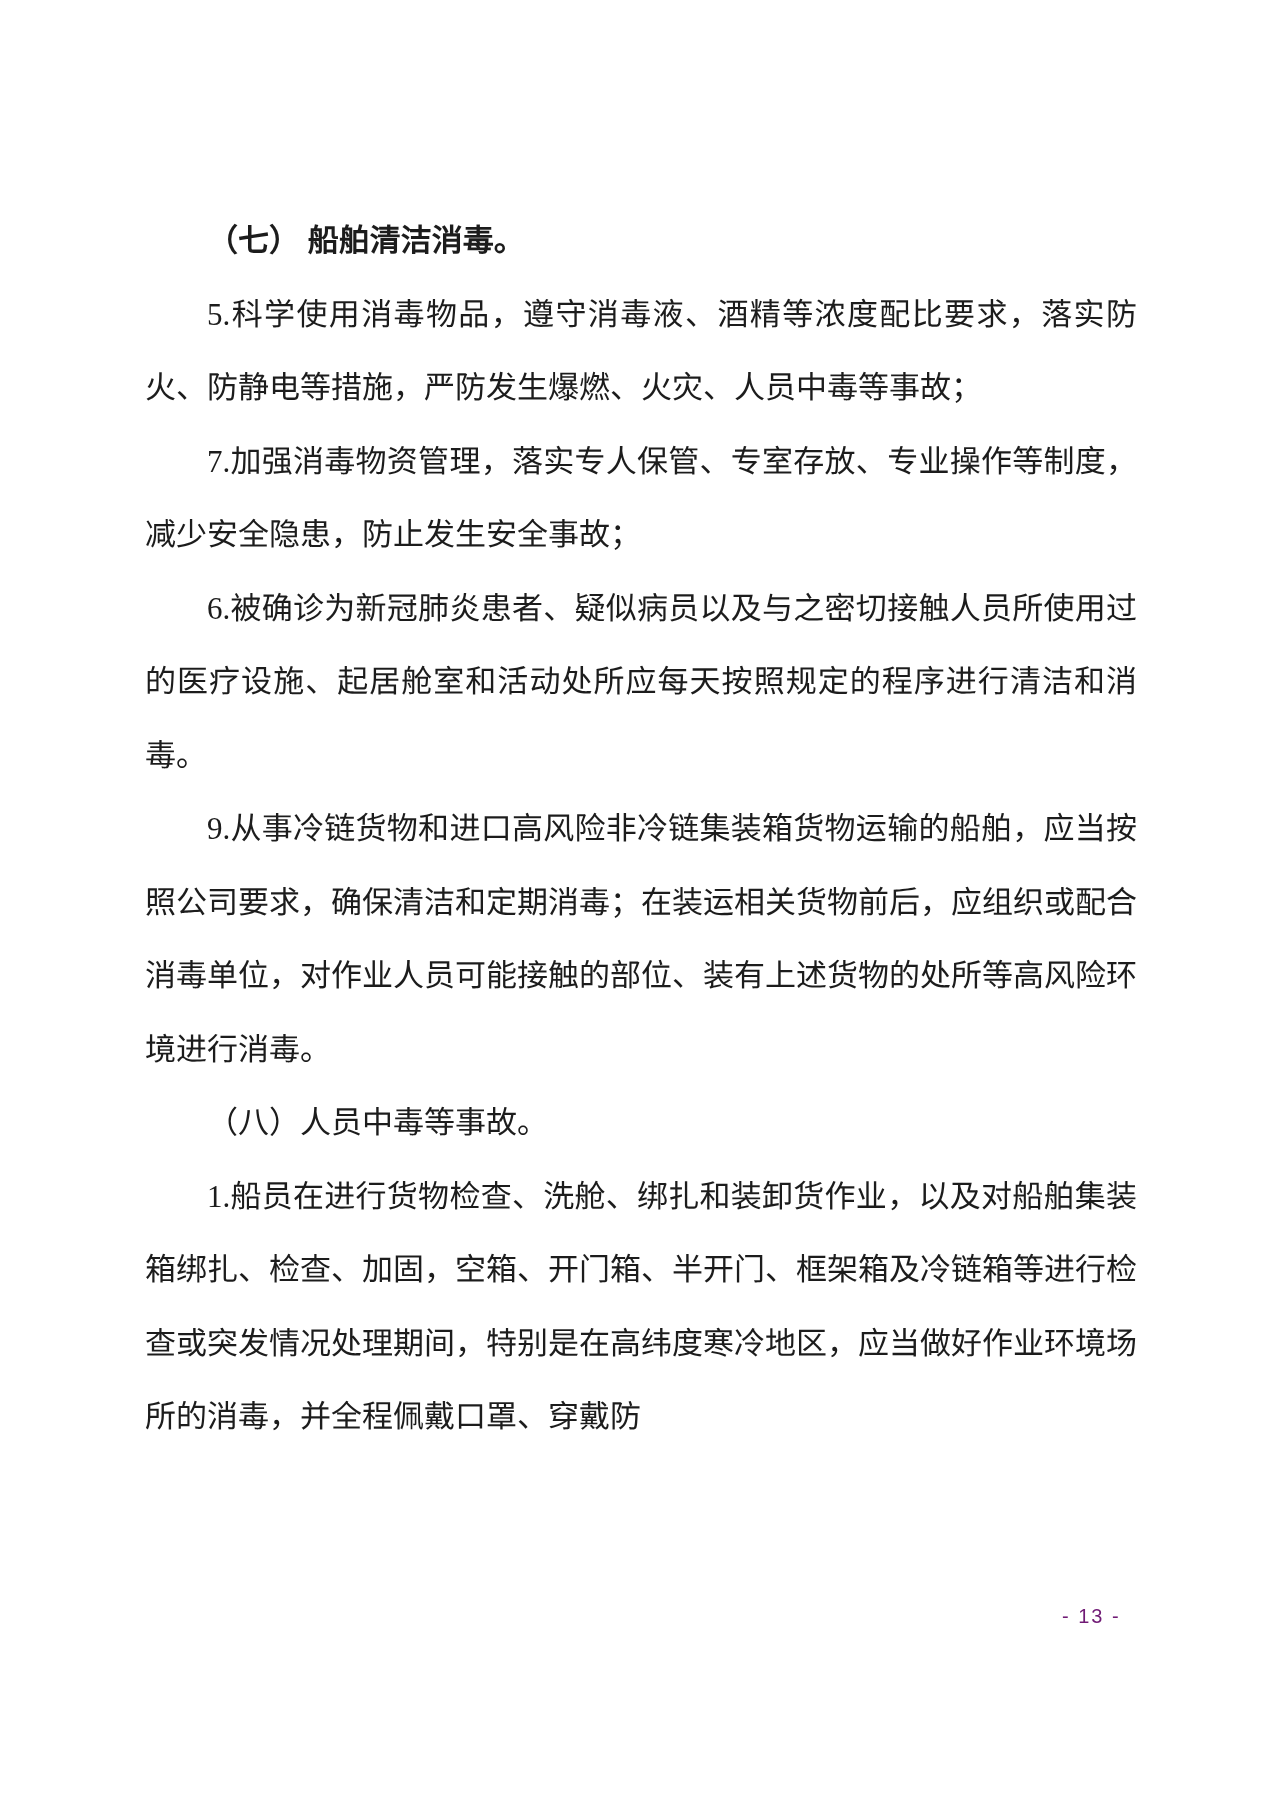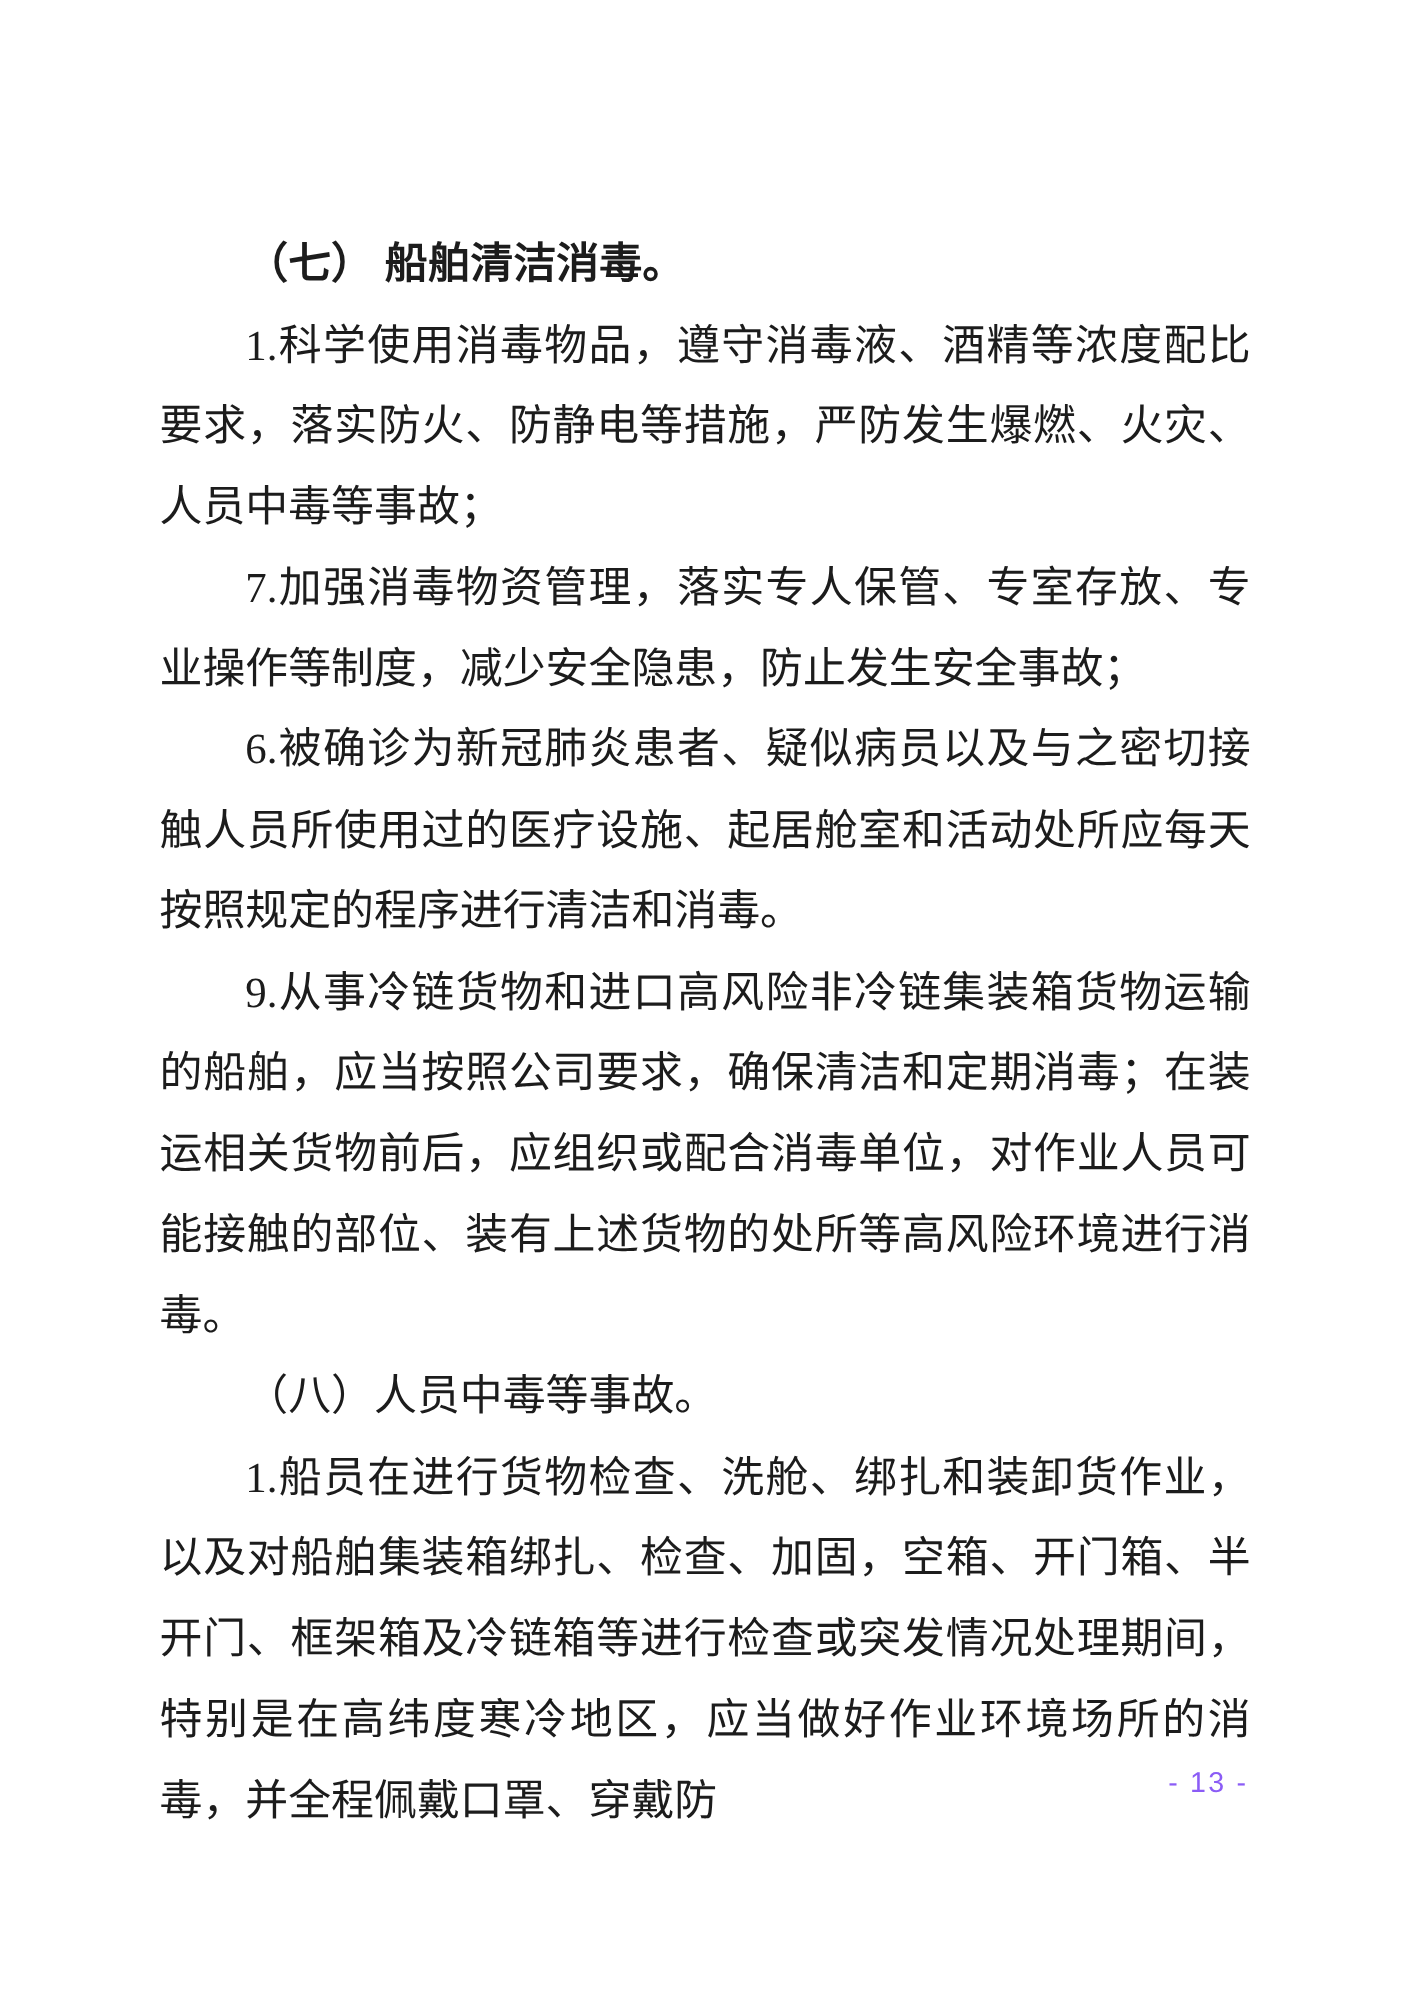"（七） 船舶清洁消毒。" .content p, .content h2 { font-size: 39px -> 31px }
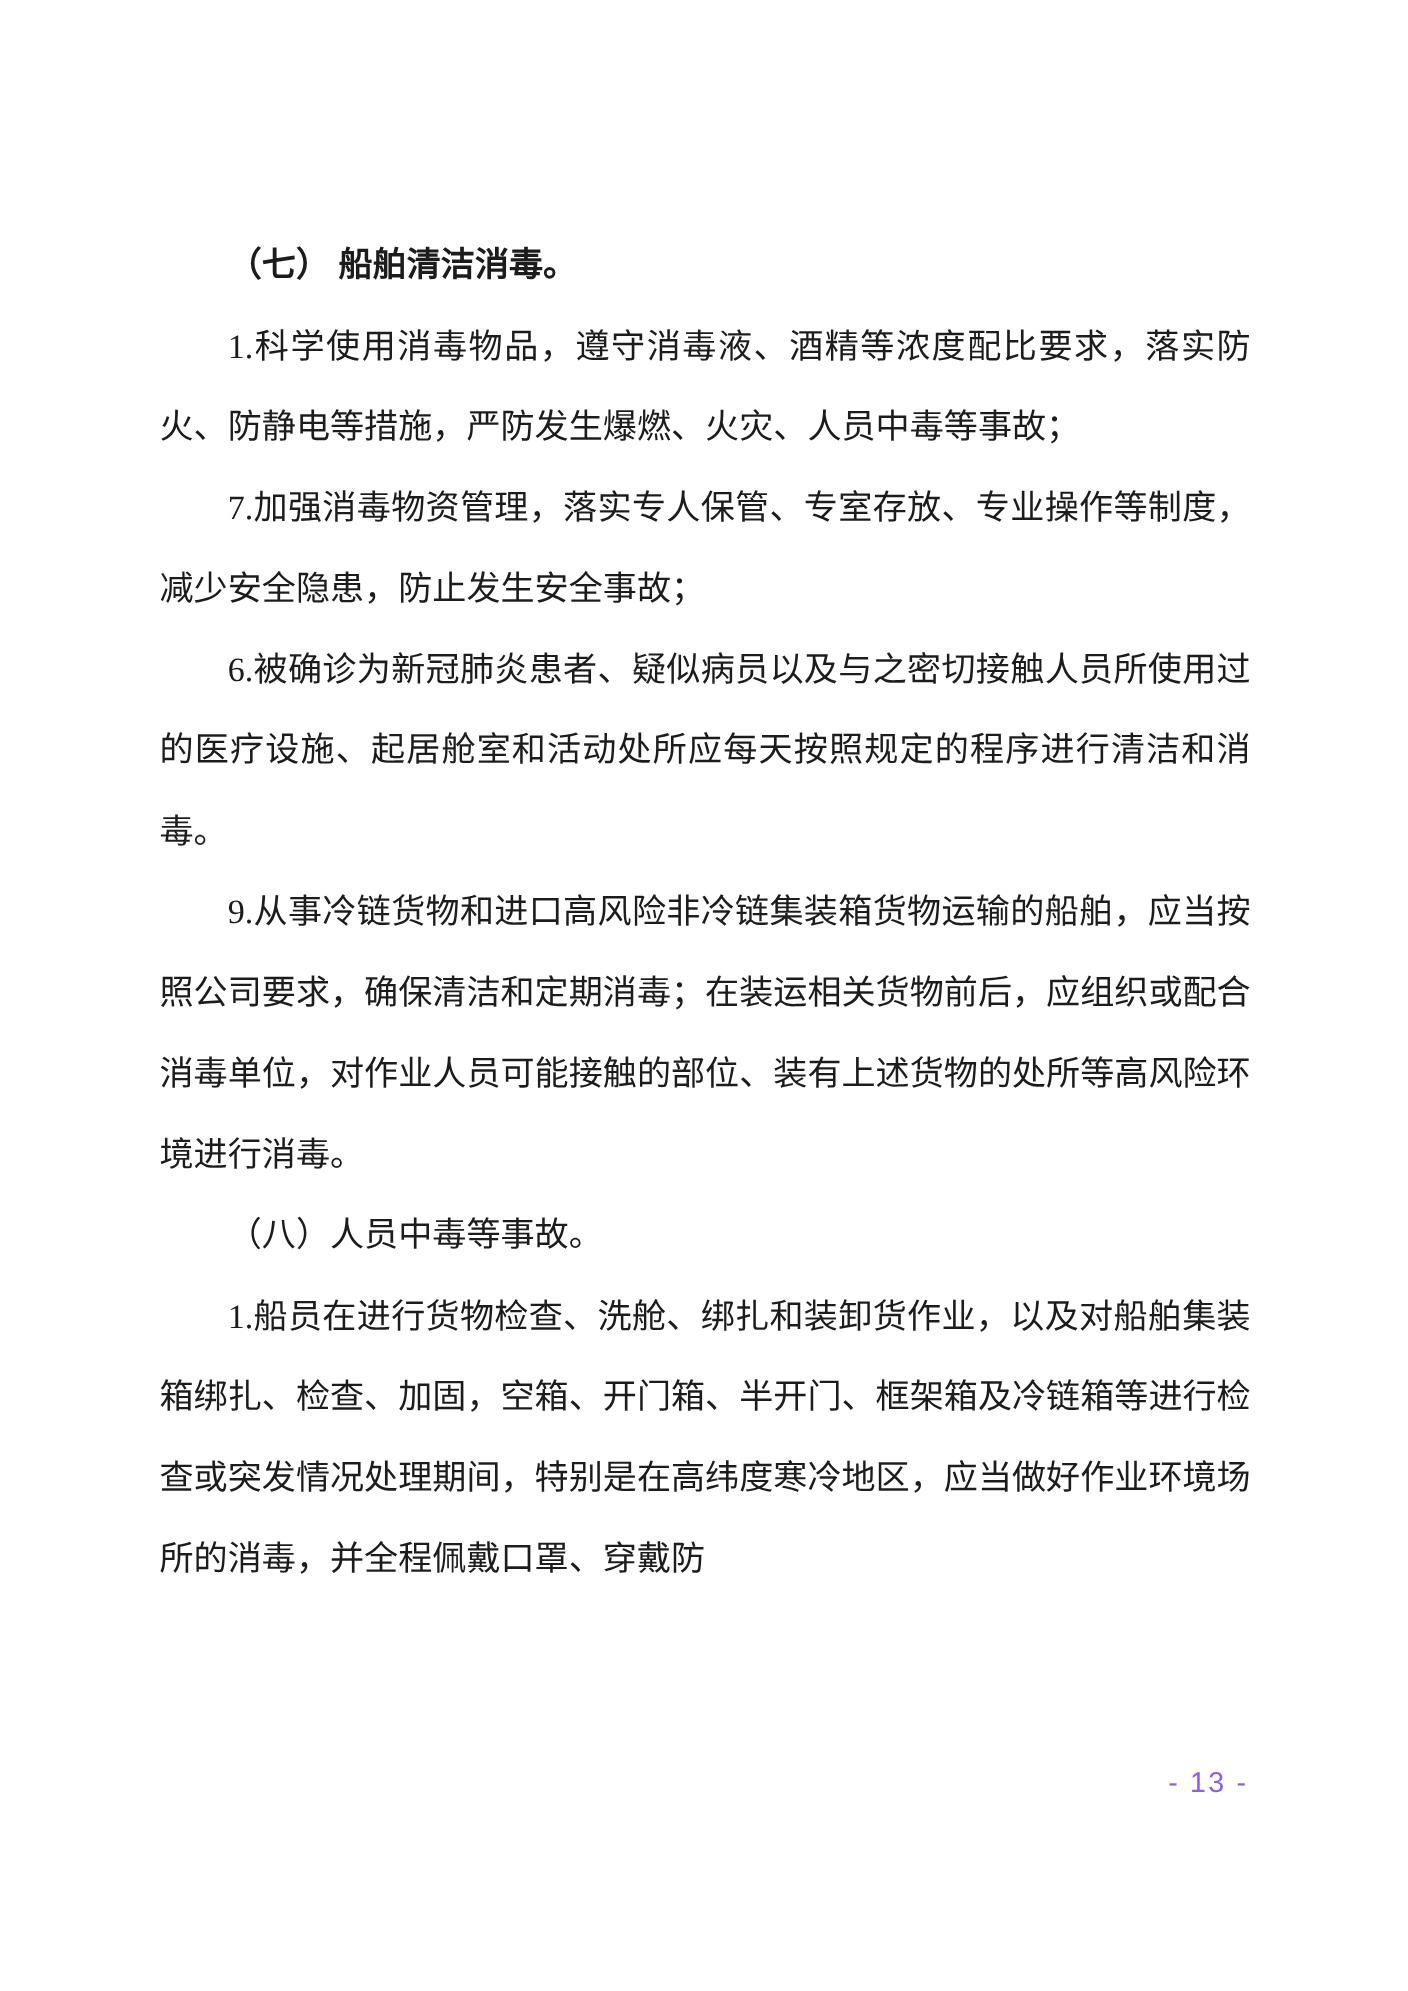"1.科学使用消毒物品，遵守消毒液、酒精等浓度配比要求，落实防火、防静电等措施，严" p { text: 1 -> 5 }
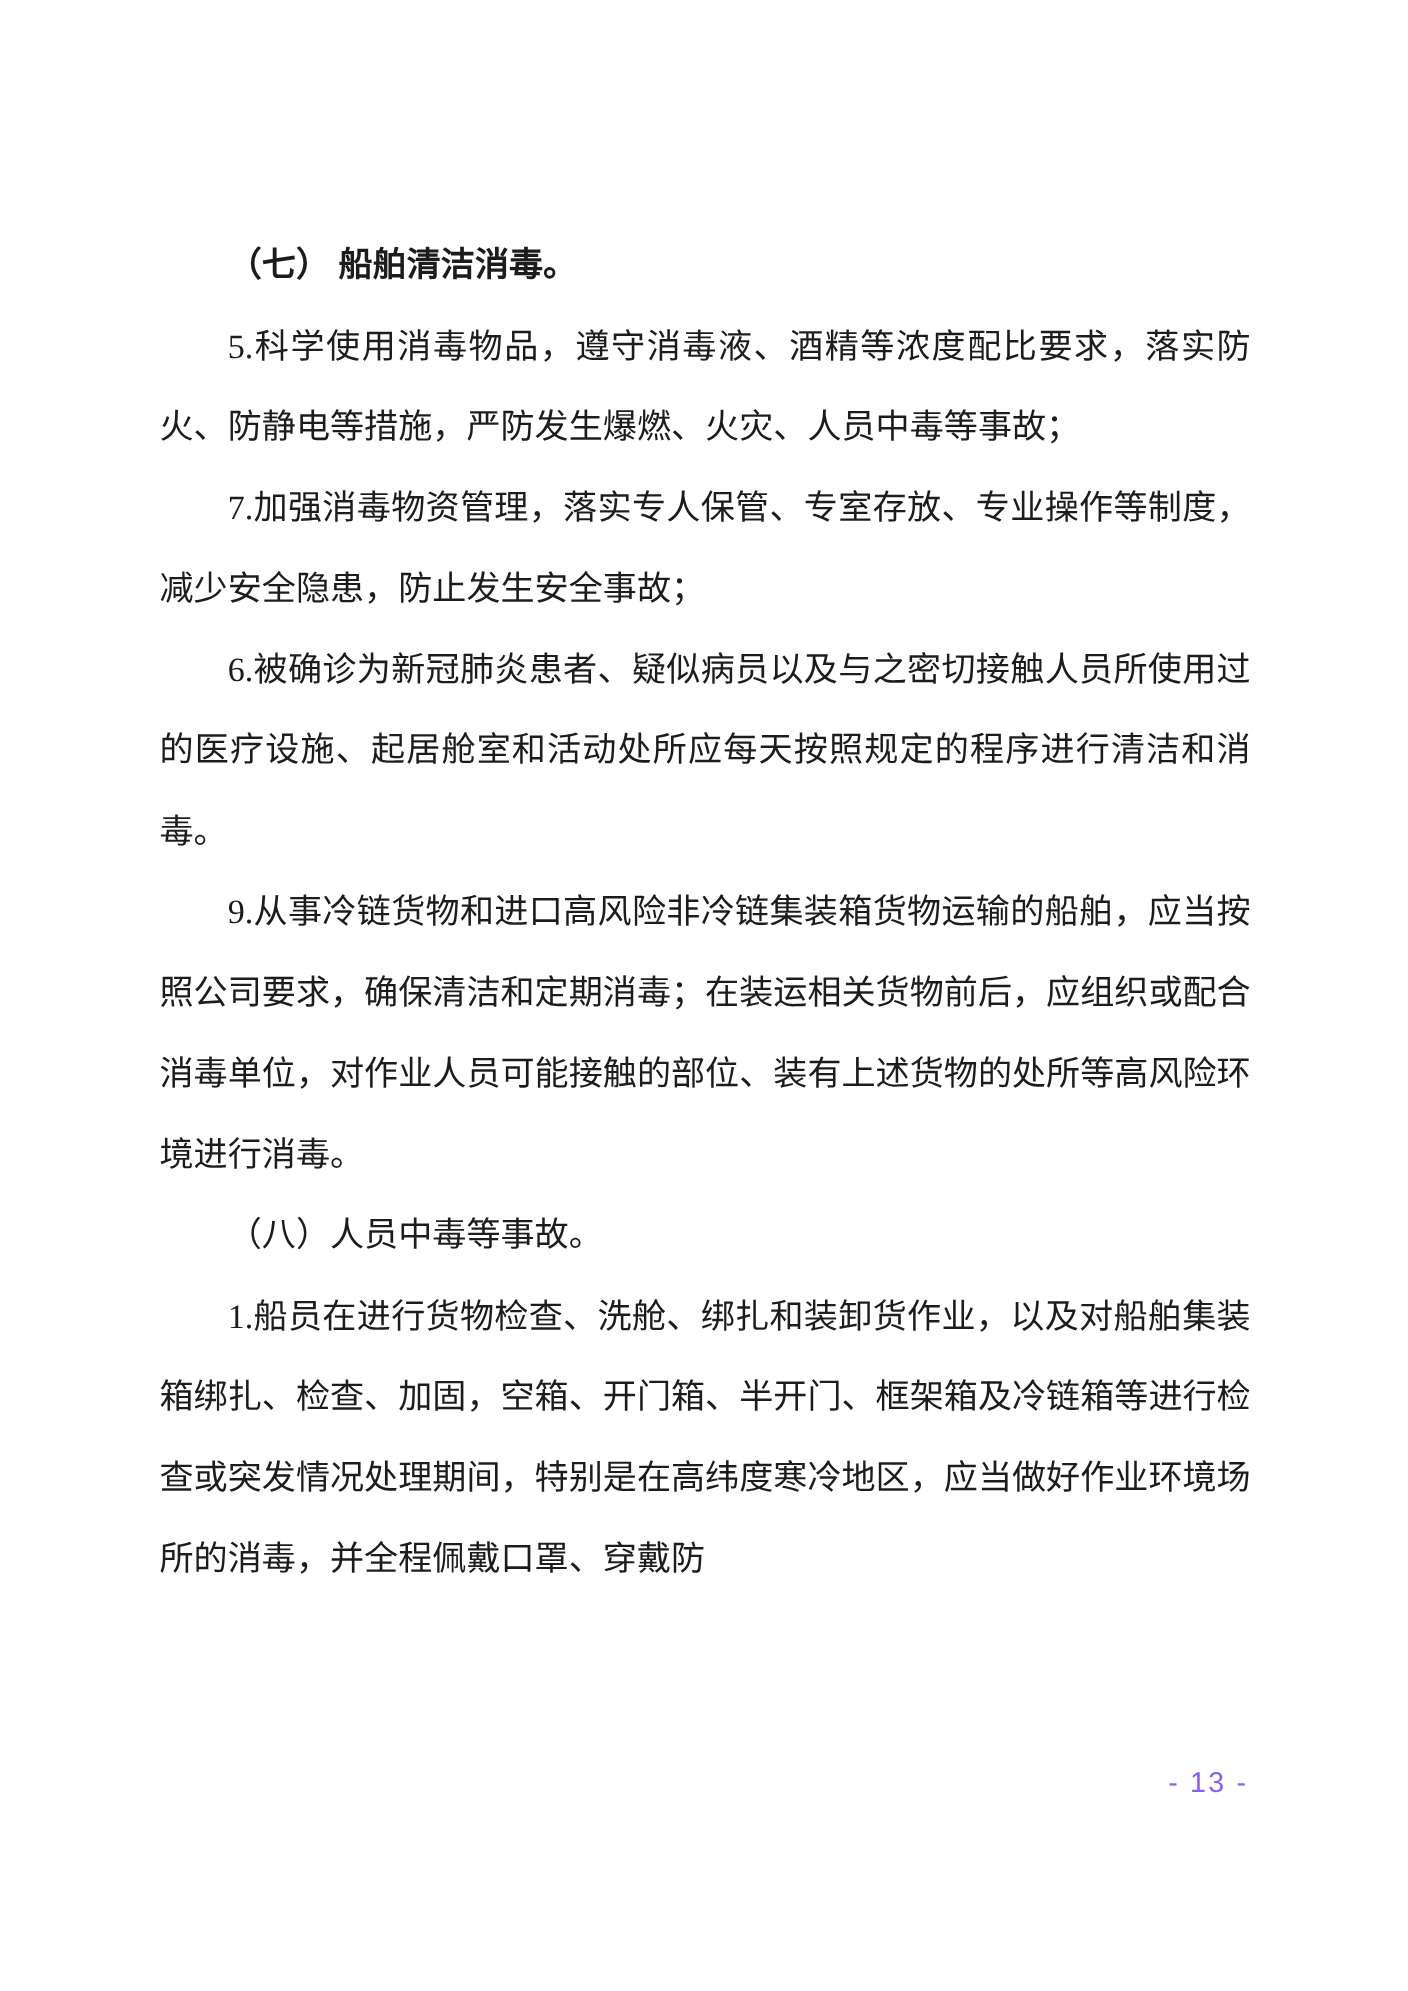"- 13 -" .page-number { color: #8b5cf6 -> #701a75; font-size: 26px -> 20px }
